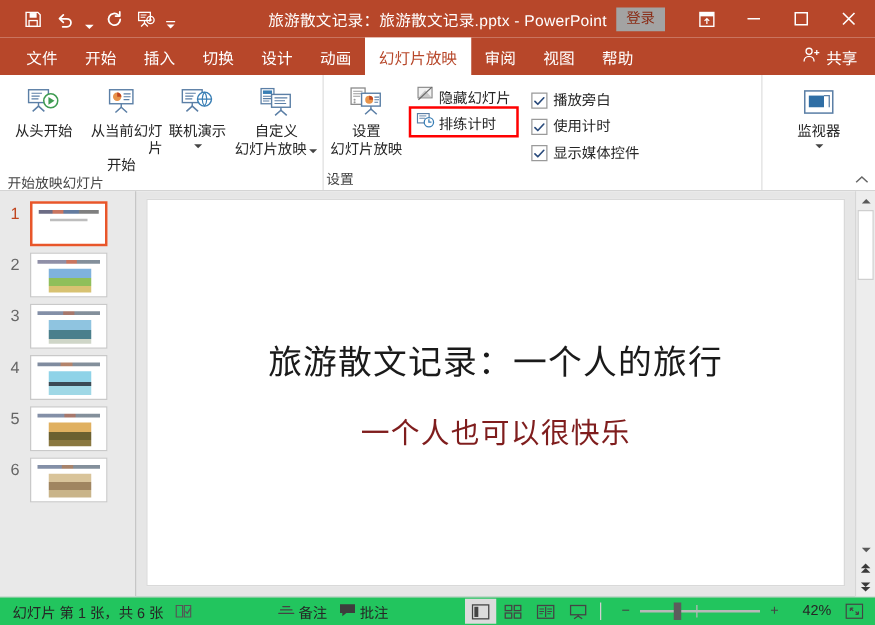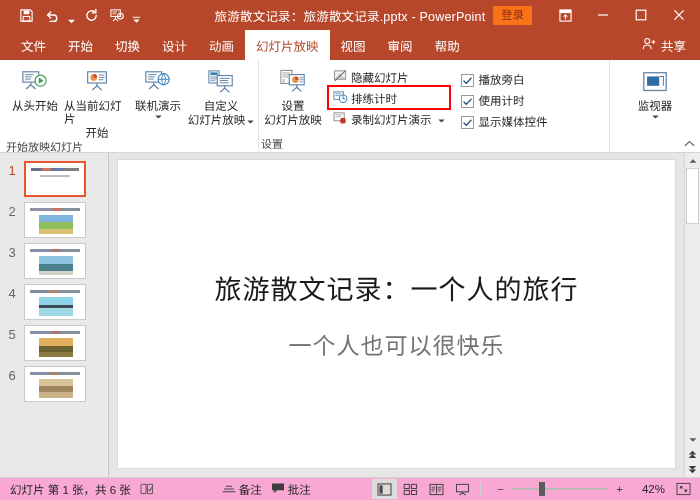"登录" .signin { background: #f97316 -> #a3a3a3 }
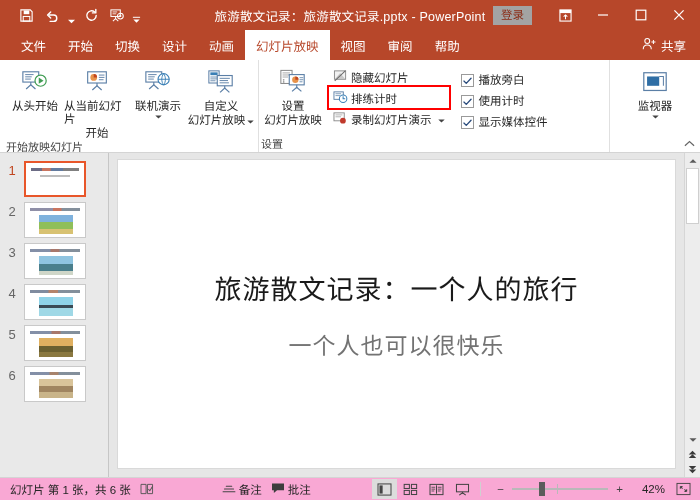"插入" div.tab { html: none -> <div>插入</div> }
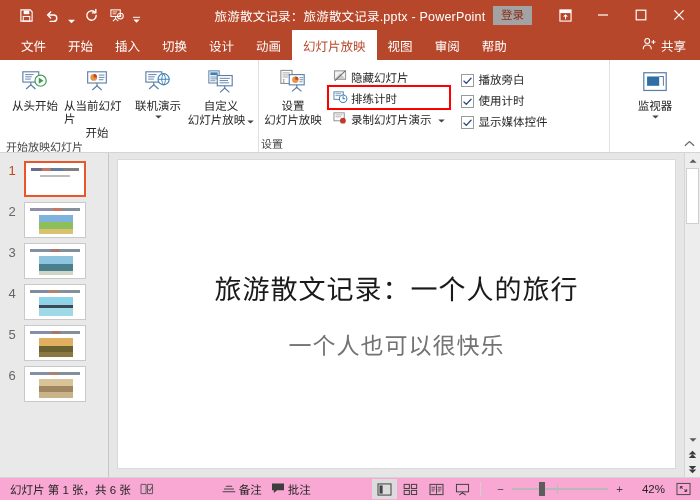"视图" div.tab { order: before "审阅" -> after "审阅" }
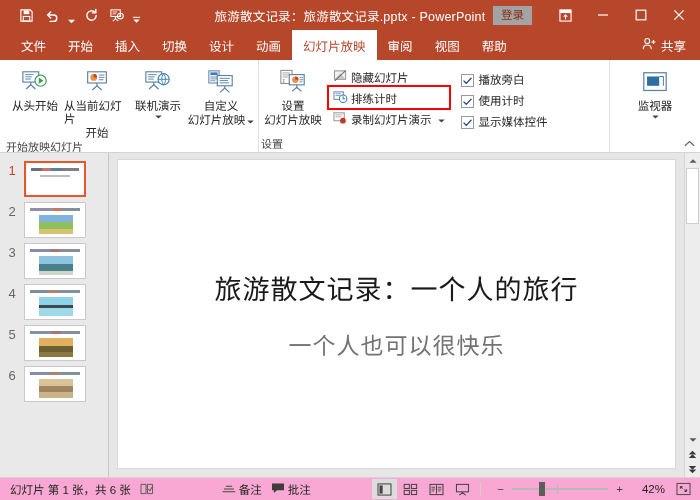"从头开始" .bigbtn { text-align: left -> right }
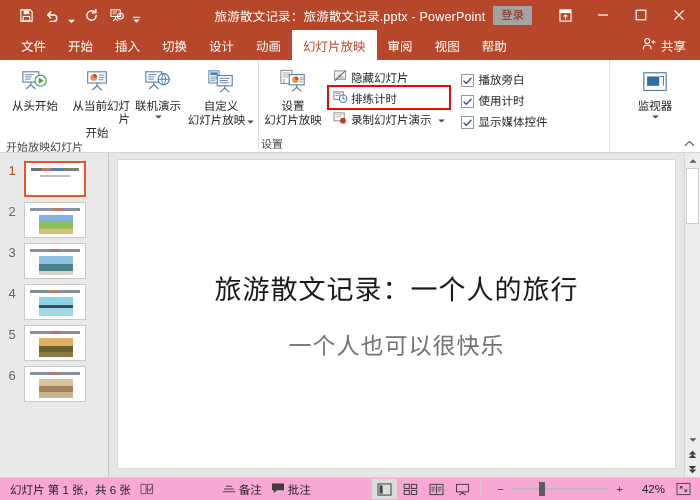"录制幻灯片演示" div.smallbtn { html: <div> <span> <svg> <rect></rect> <path></path> <circle></circle> </svg> </span> <span>录制幻灯片演示</span> <span> <svg> <path></path> </svg> </span> </div> -> none }
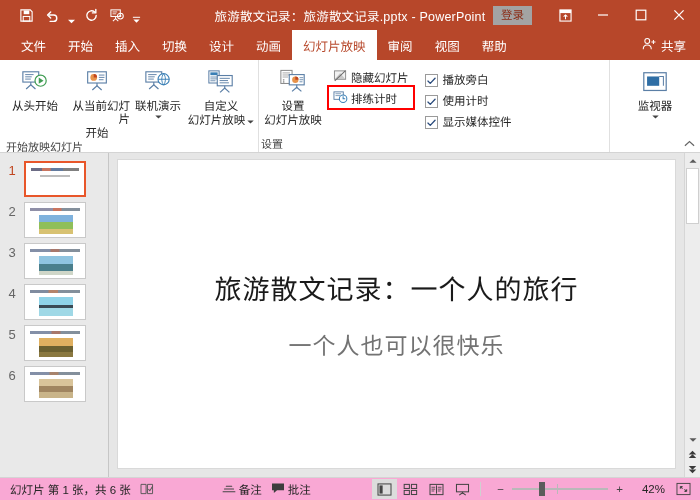"一个人也可以很快乐" .slide-sub { color: #737373 -> #7f1d1d }
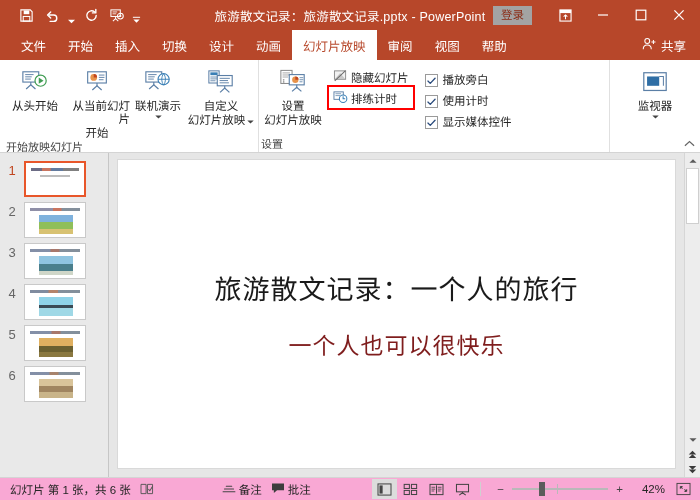"幻灯片 第 1 张，共 6" .statusbar { background: #f9a8d4 -> #22c55e }
